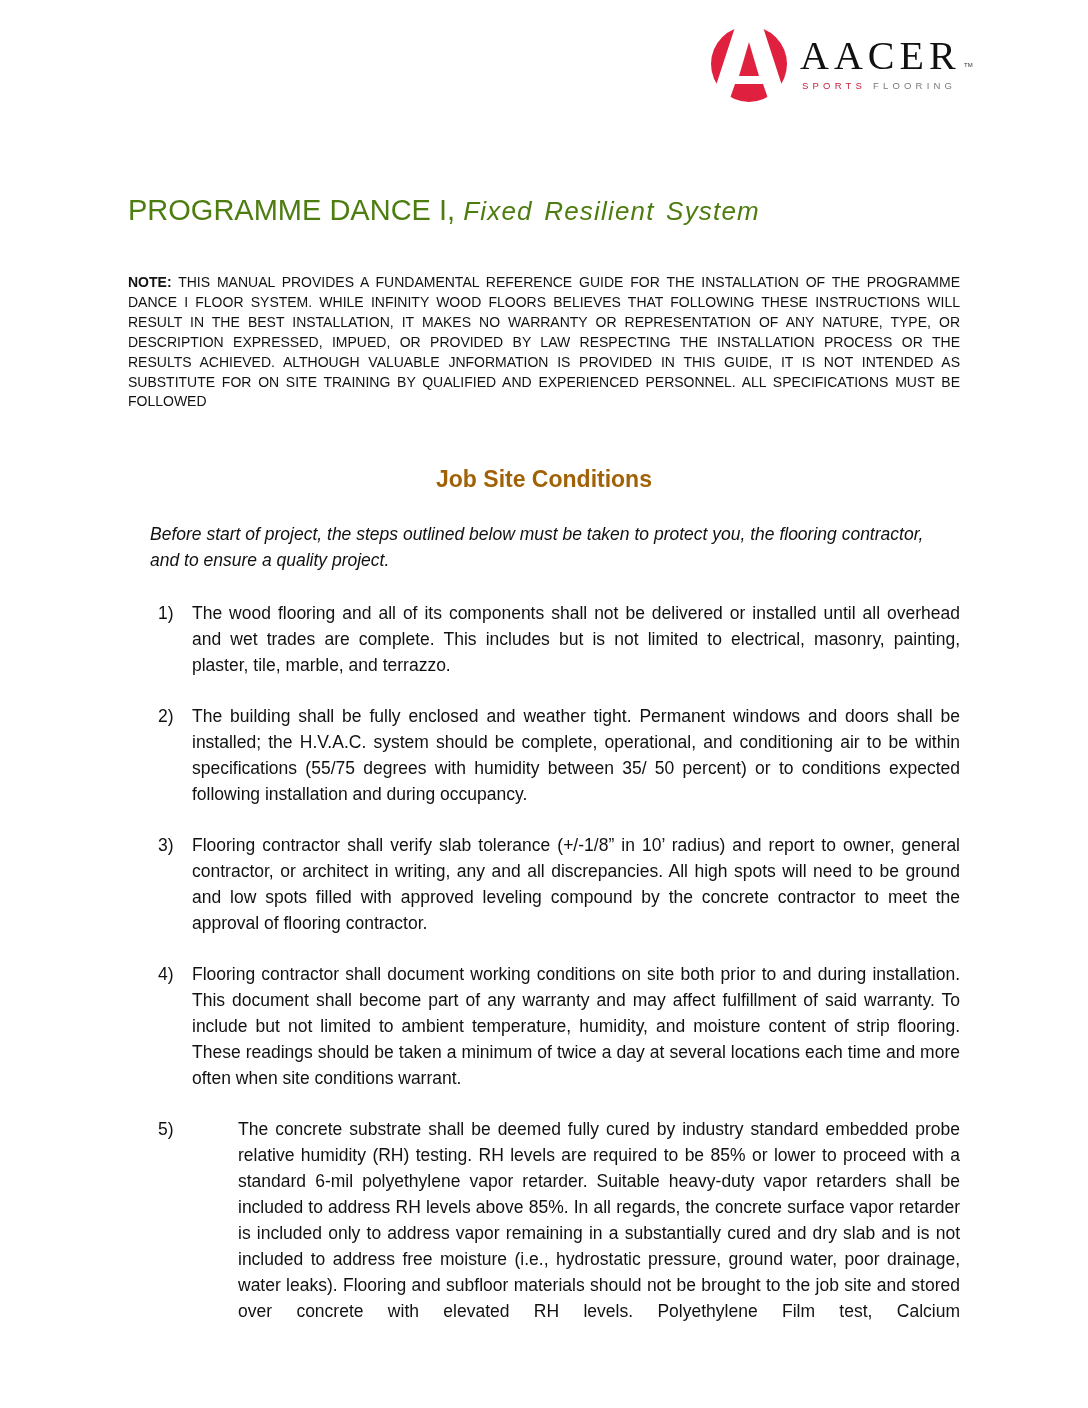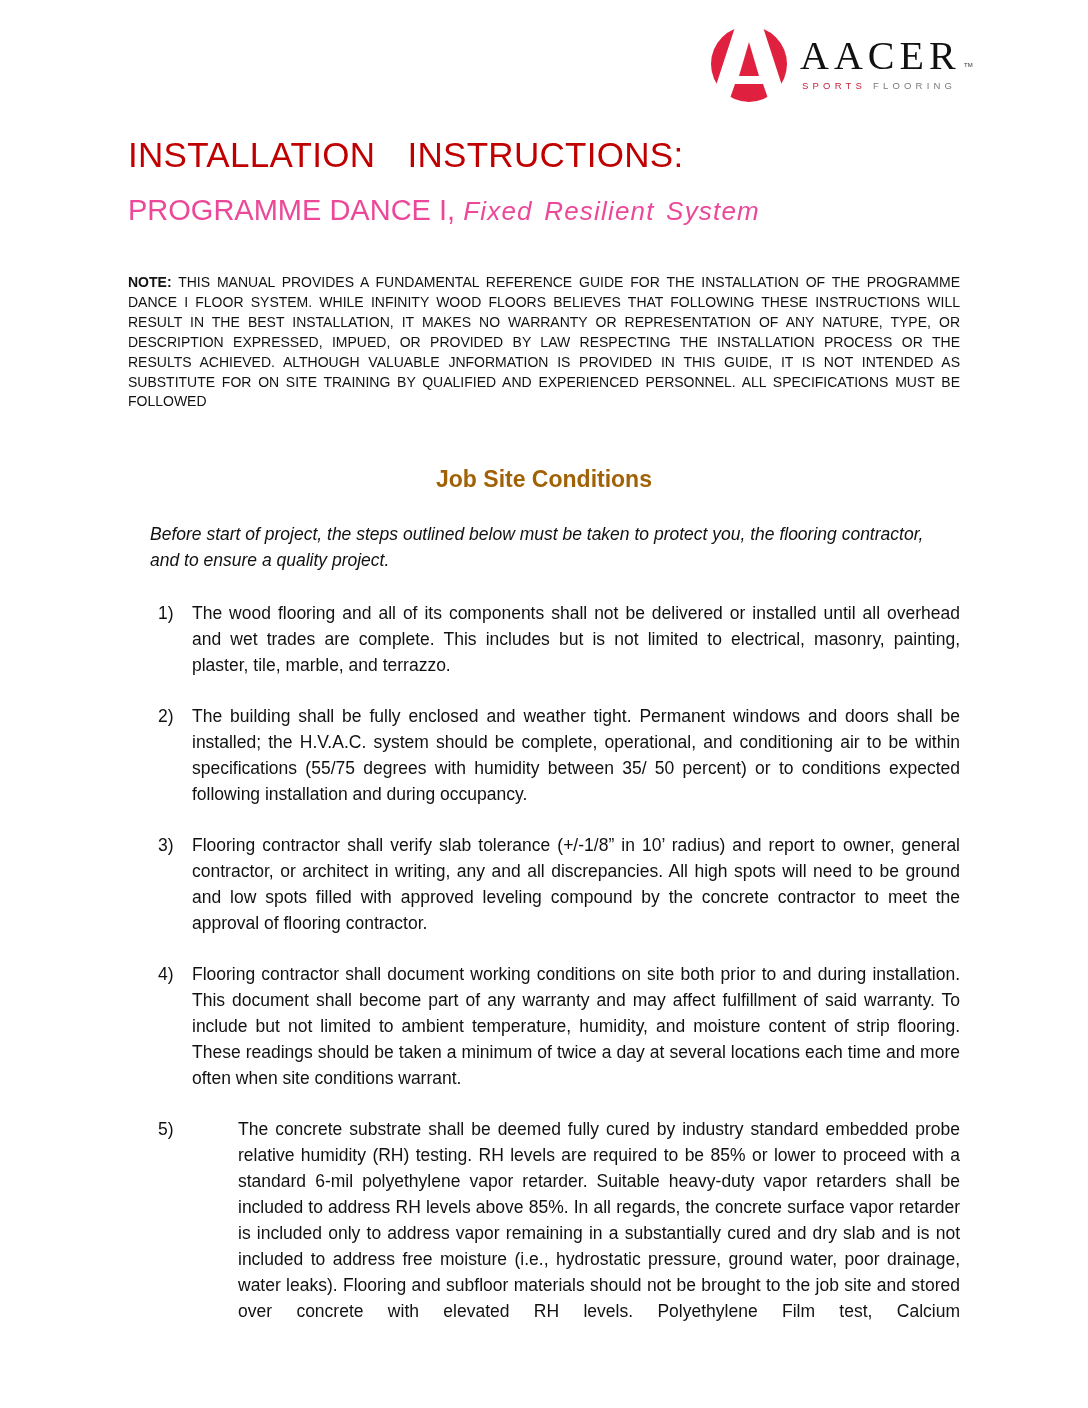"INSTALLATION INSTRUCTIONS:" div.title { html: <div>INSTALLATION INSTRUCTIONS:</div> -> none }
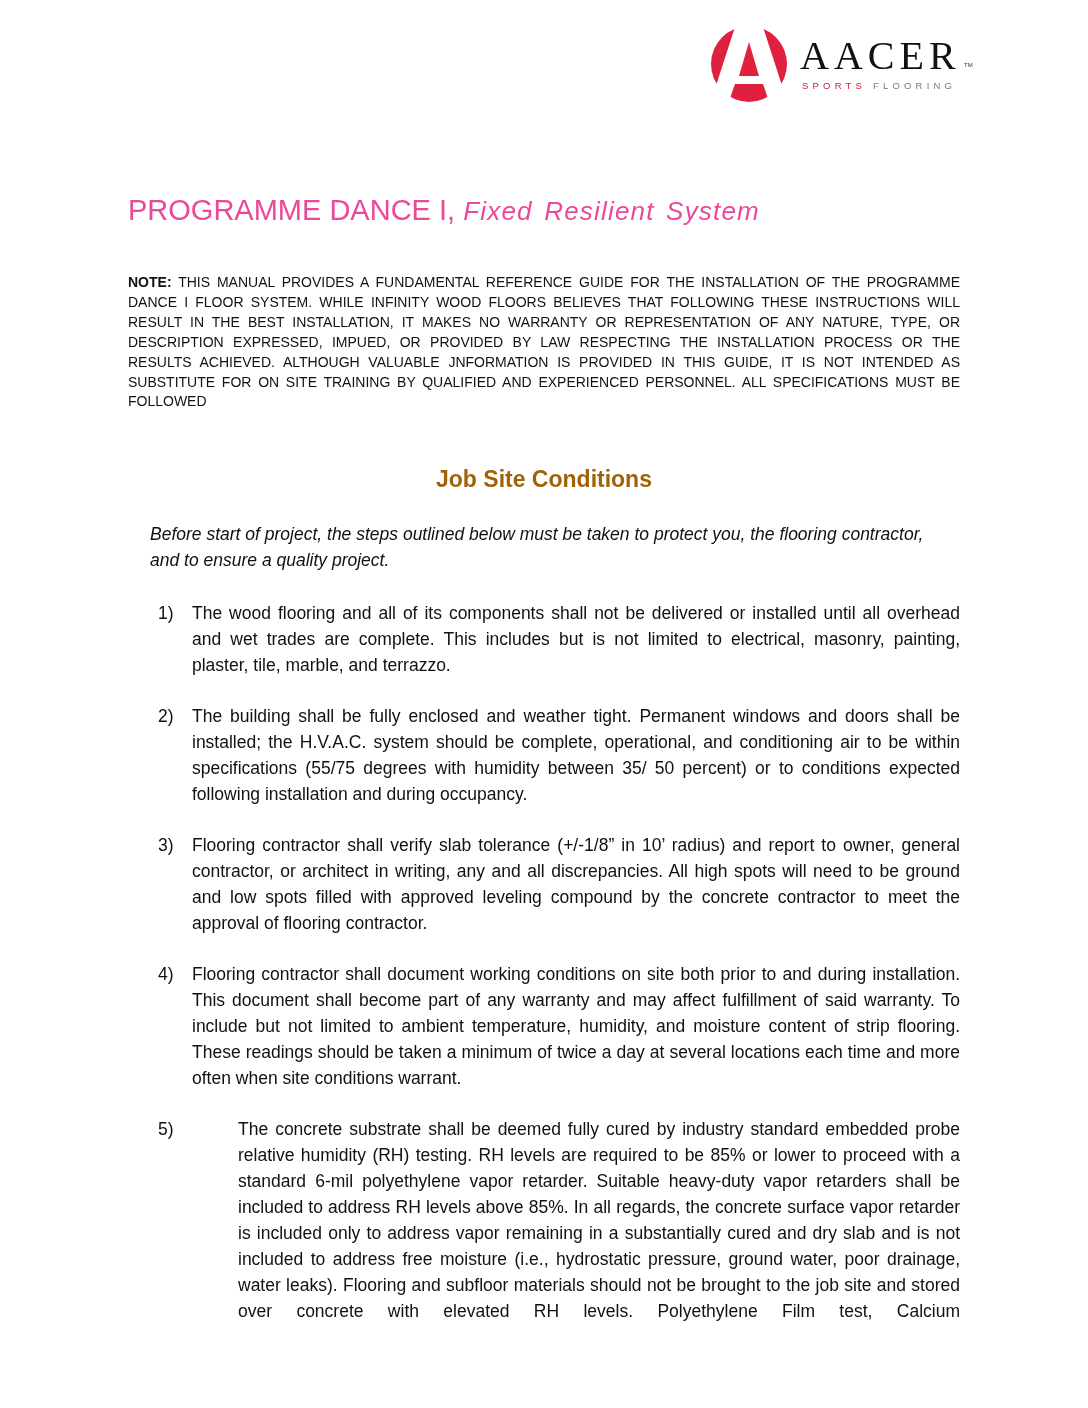"PROGRAMME DANCE I, Fixed Resilient" .subtitle { color: #ec4899 -> #4d7c0f }
